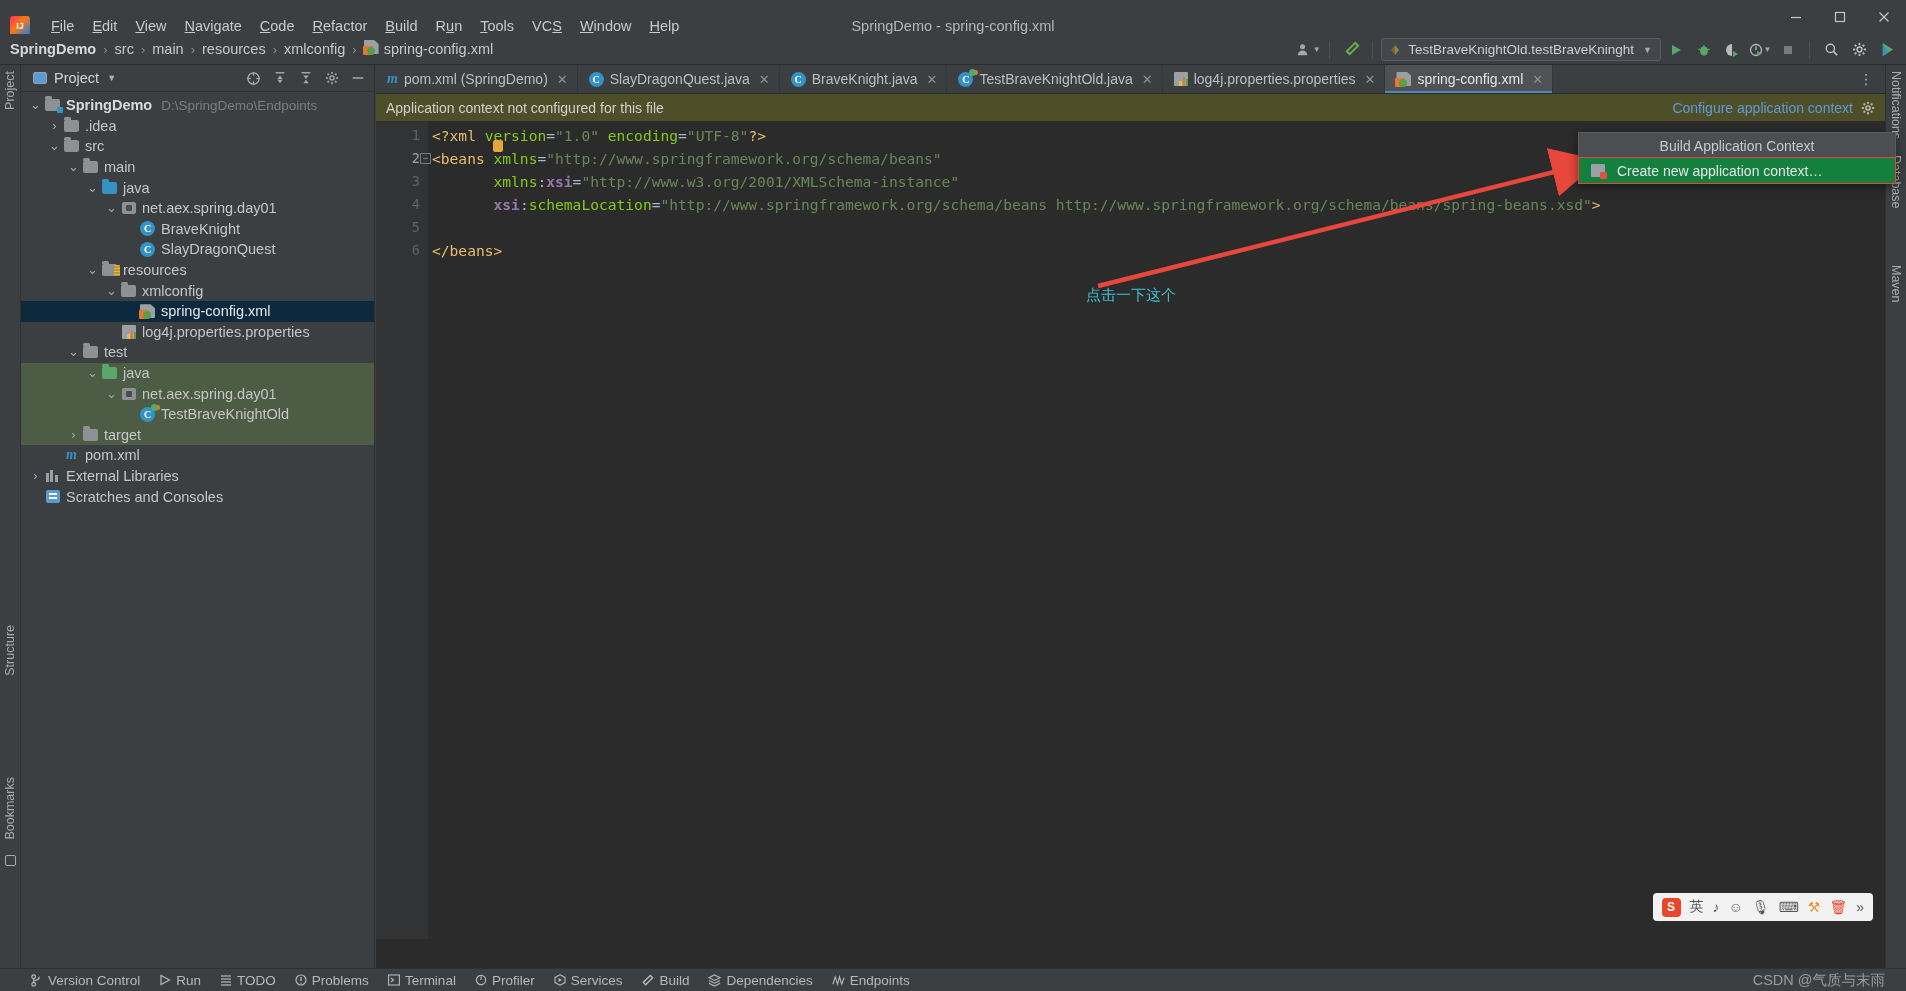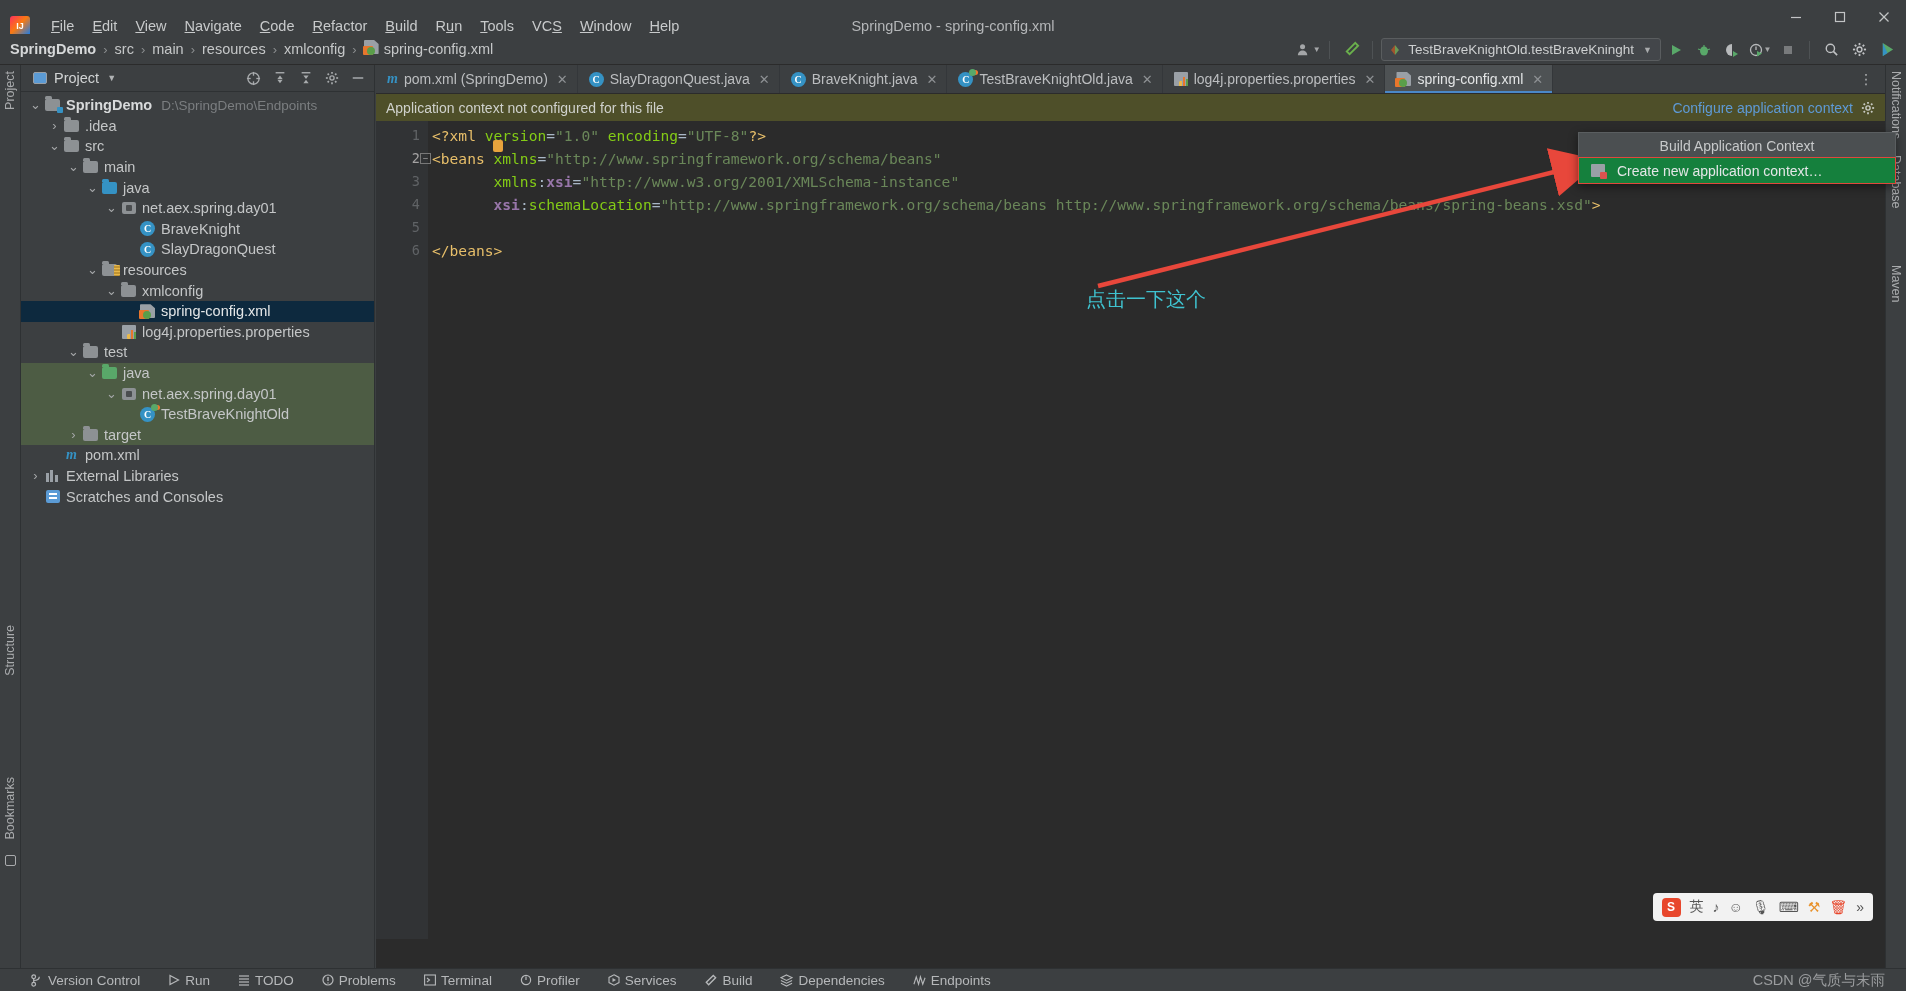"点击一下这个" .cn-note { font-size: 20px -> 15px }
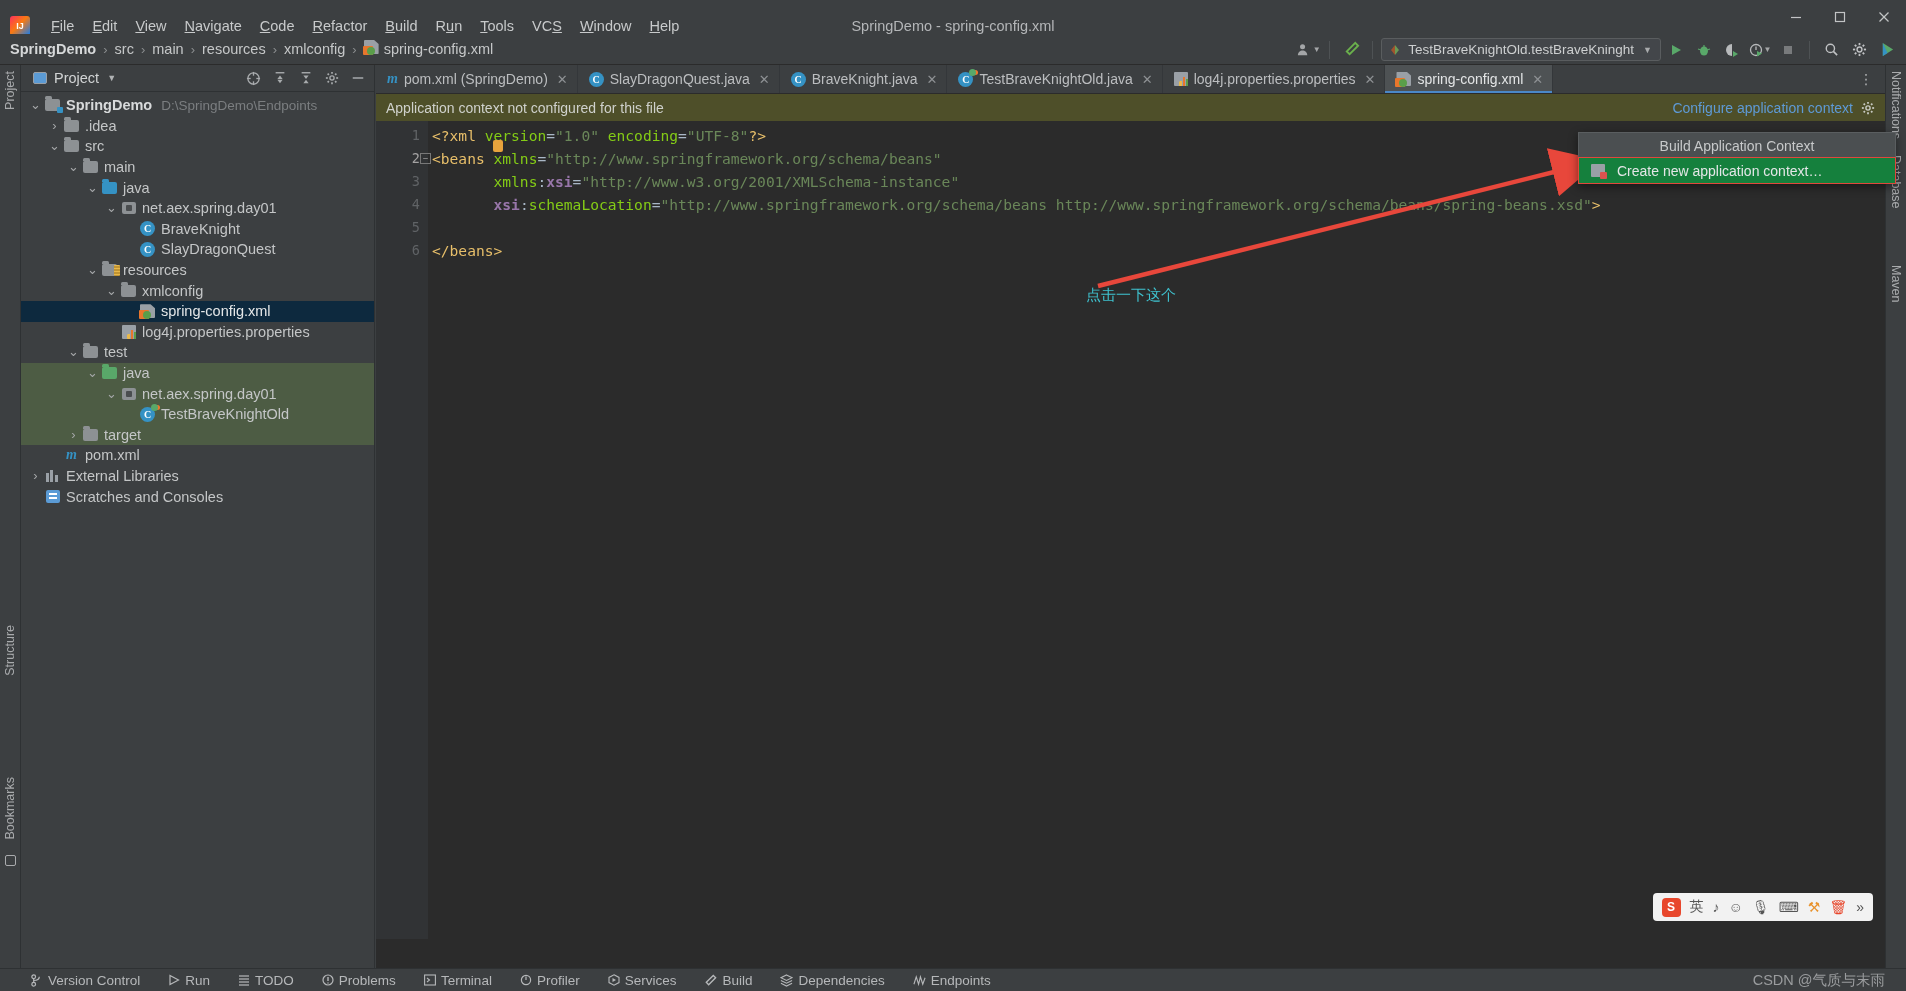"Version Control" .statusbar { gap: 28px -> 19px }
